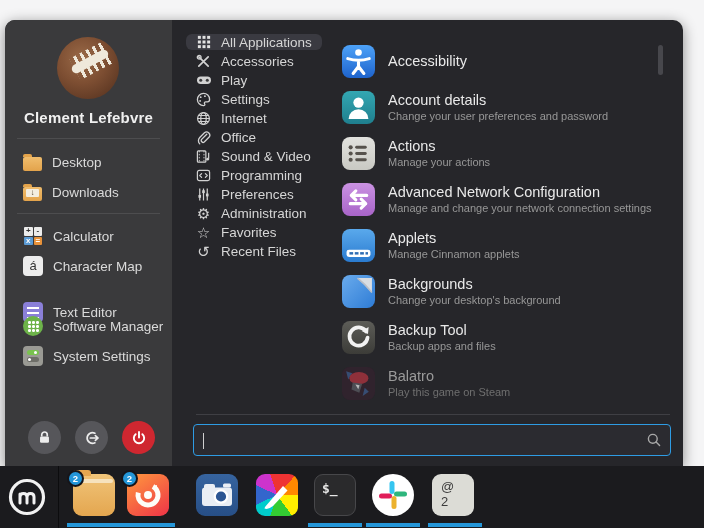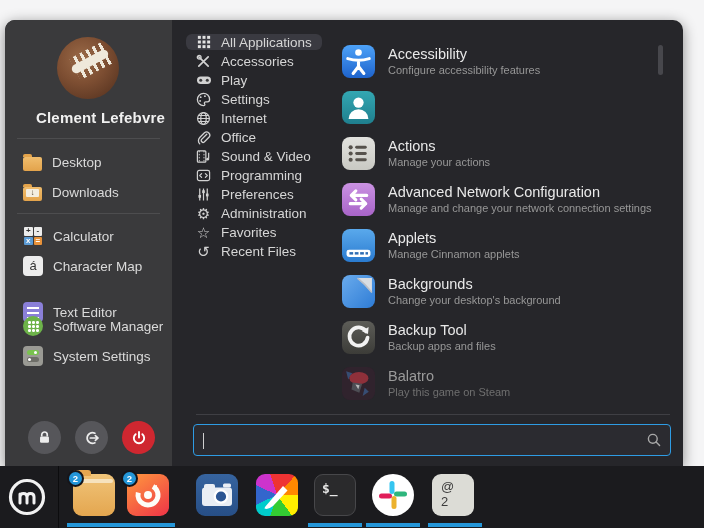"Configure accessibility features" div.app-sub { html: <div>Configure accessibility features</div> -> none }
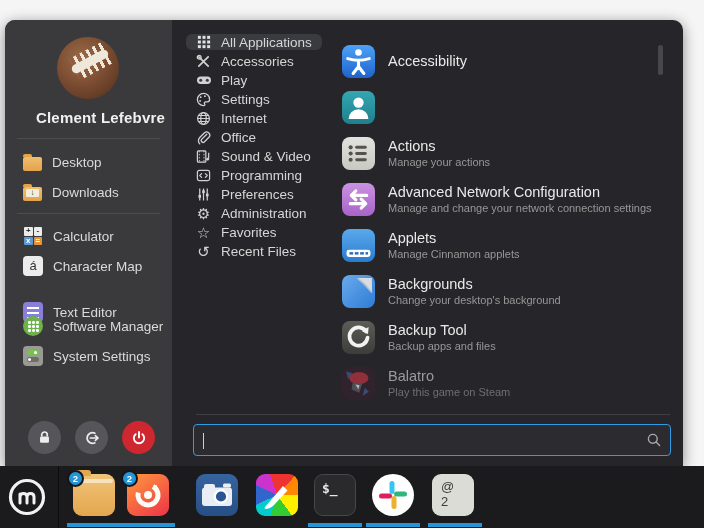"Account details" div.app-text { html: none -> <div> <div>Account details</div> <div>Change your user preferences and password</div> </div> }
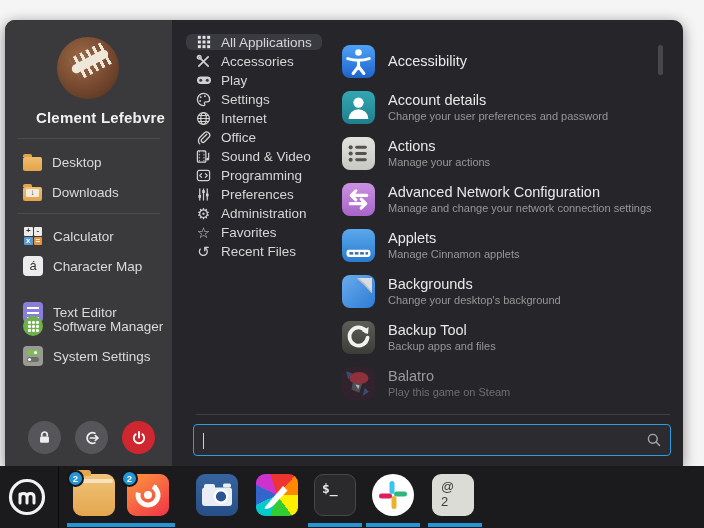"Clement Lefebvre" .user-name { margin-left: 12px -> none }
